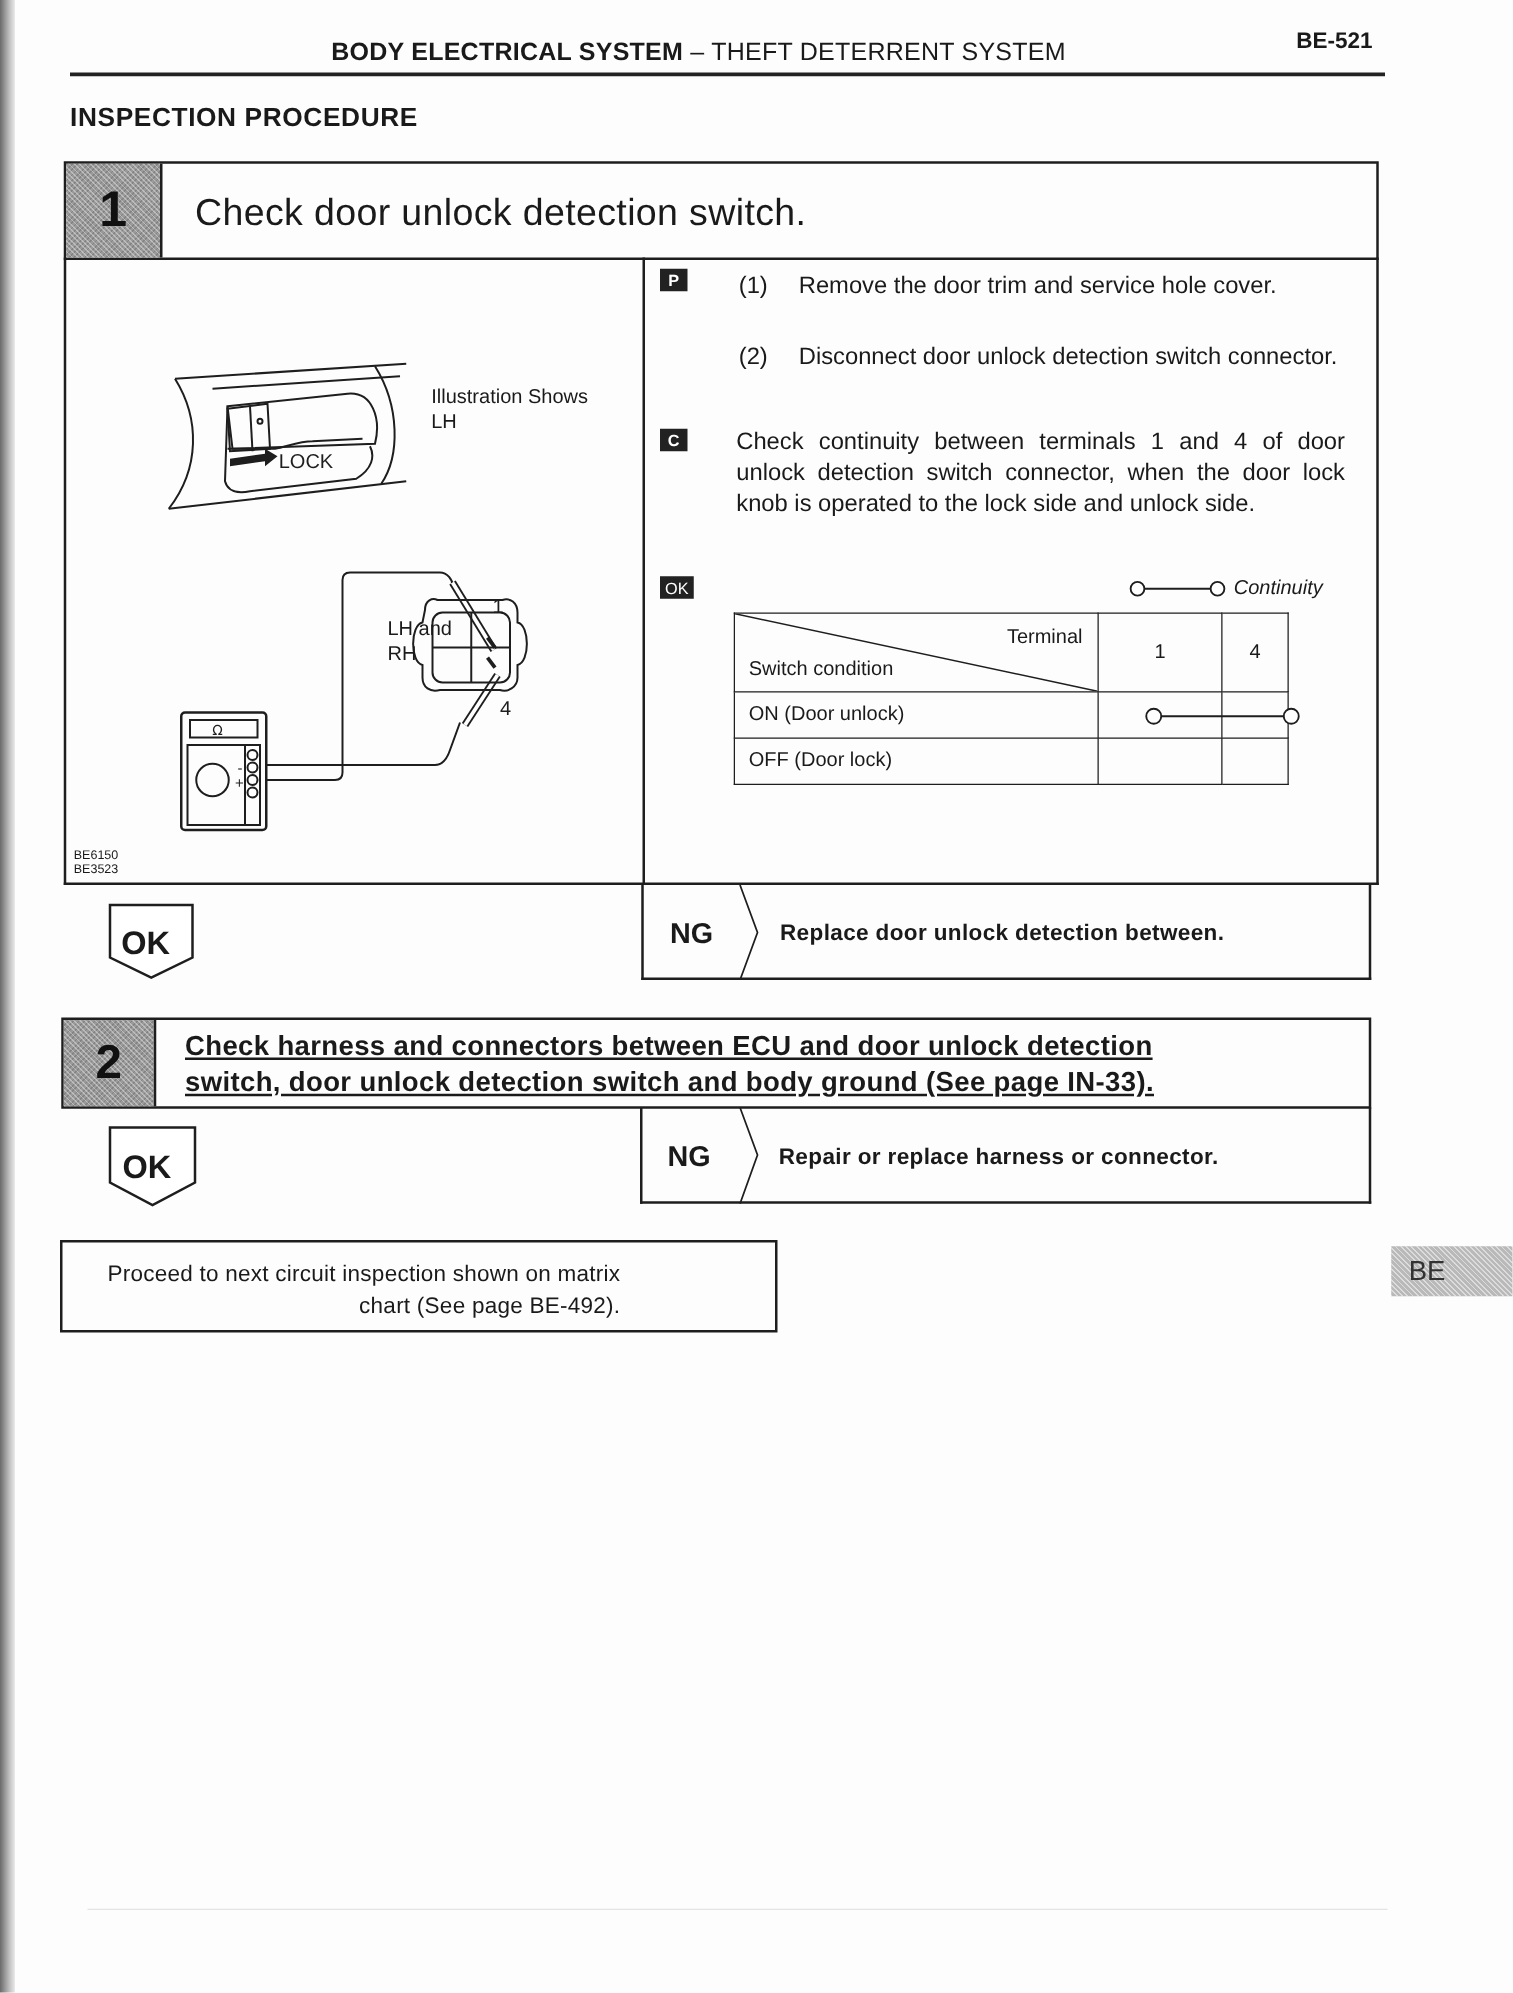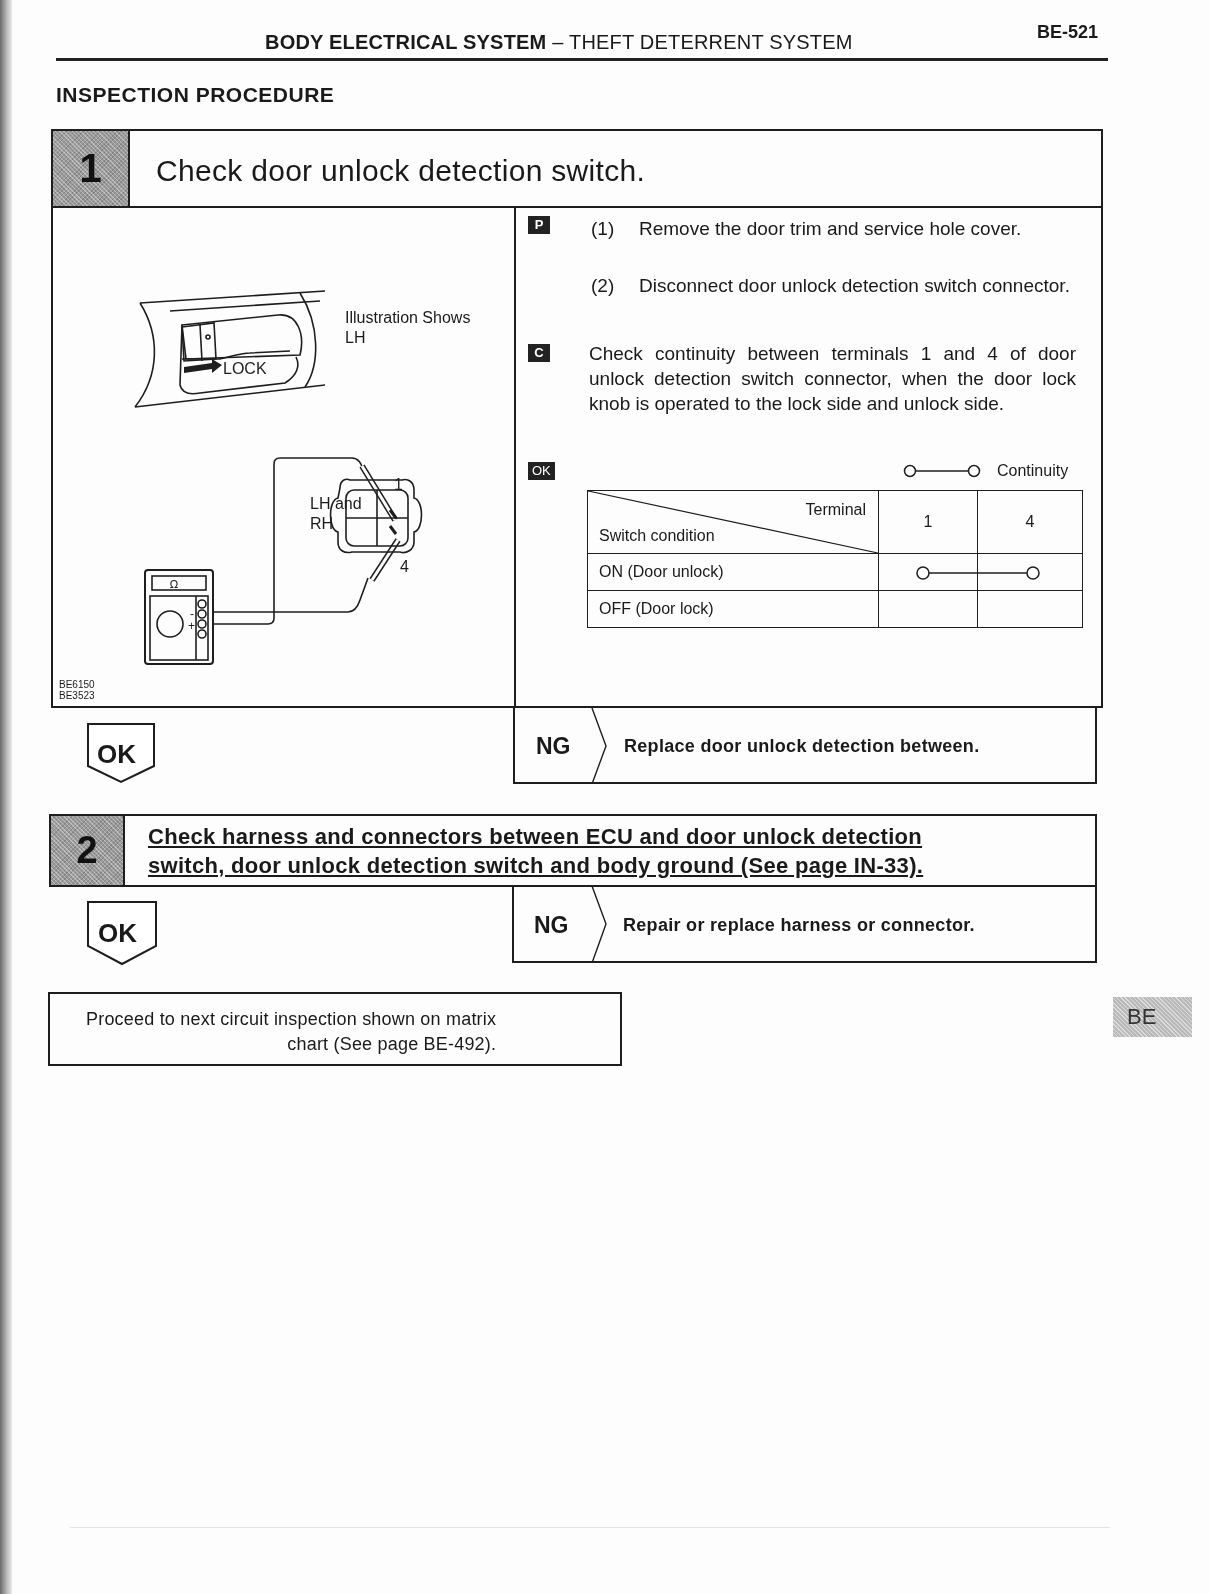"Continuity" span { font-style: none -> italic; margin-left: 16px -> 6px }
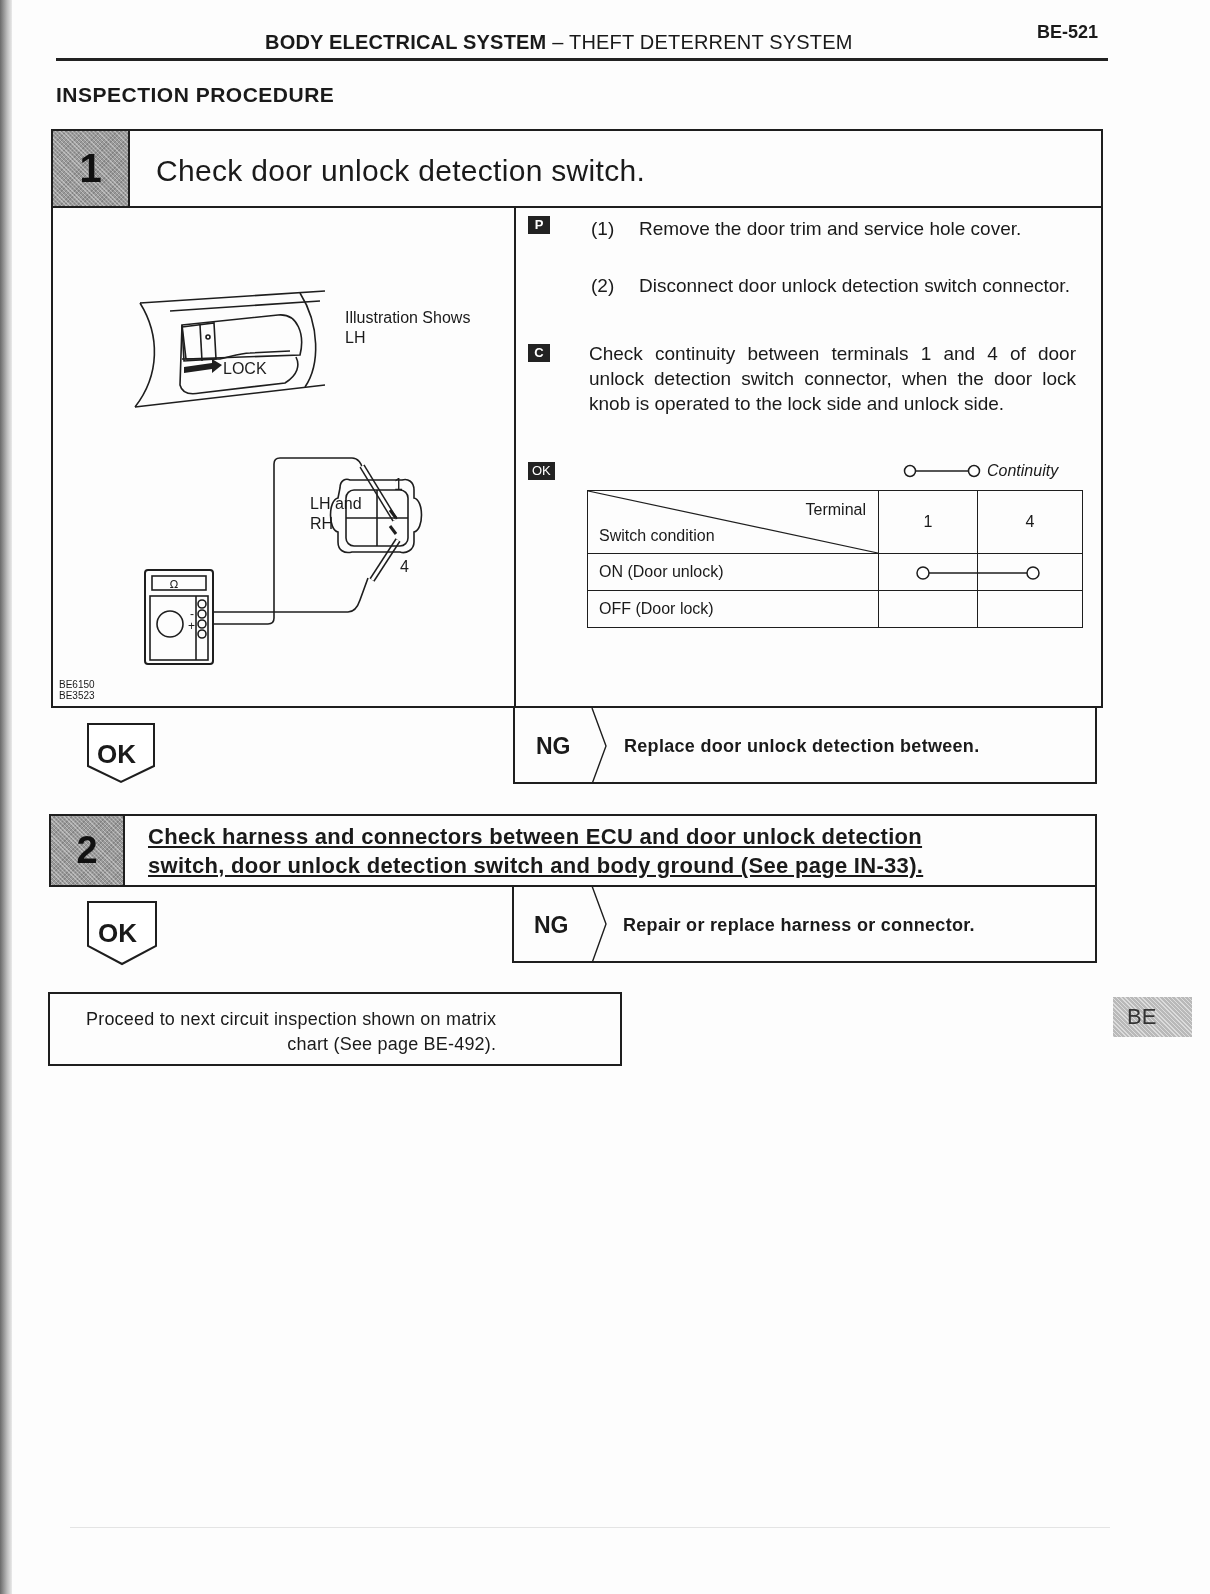"Terminal" table.cont { width: 496px -> 444px }
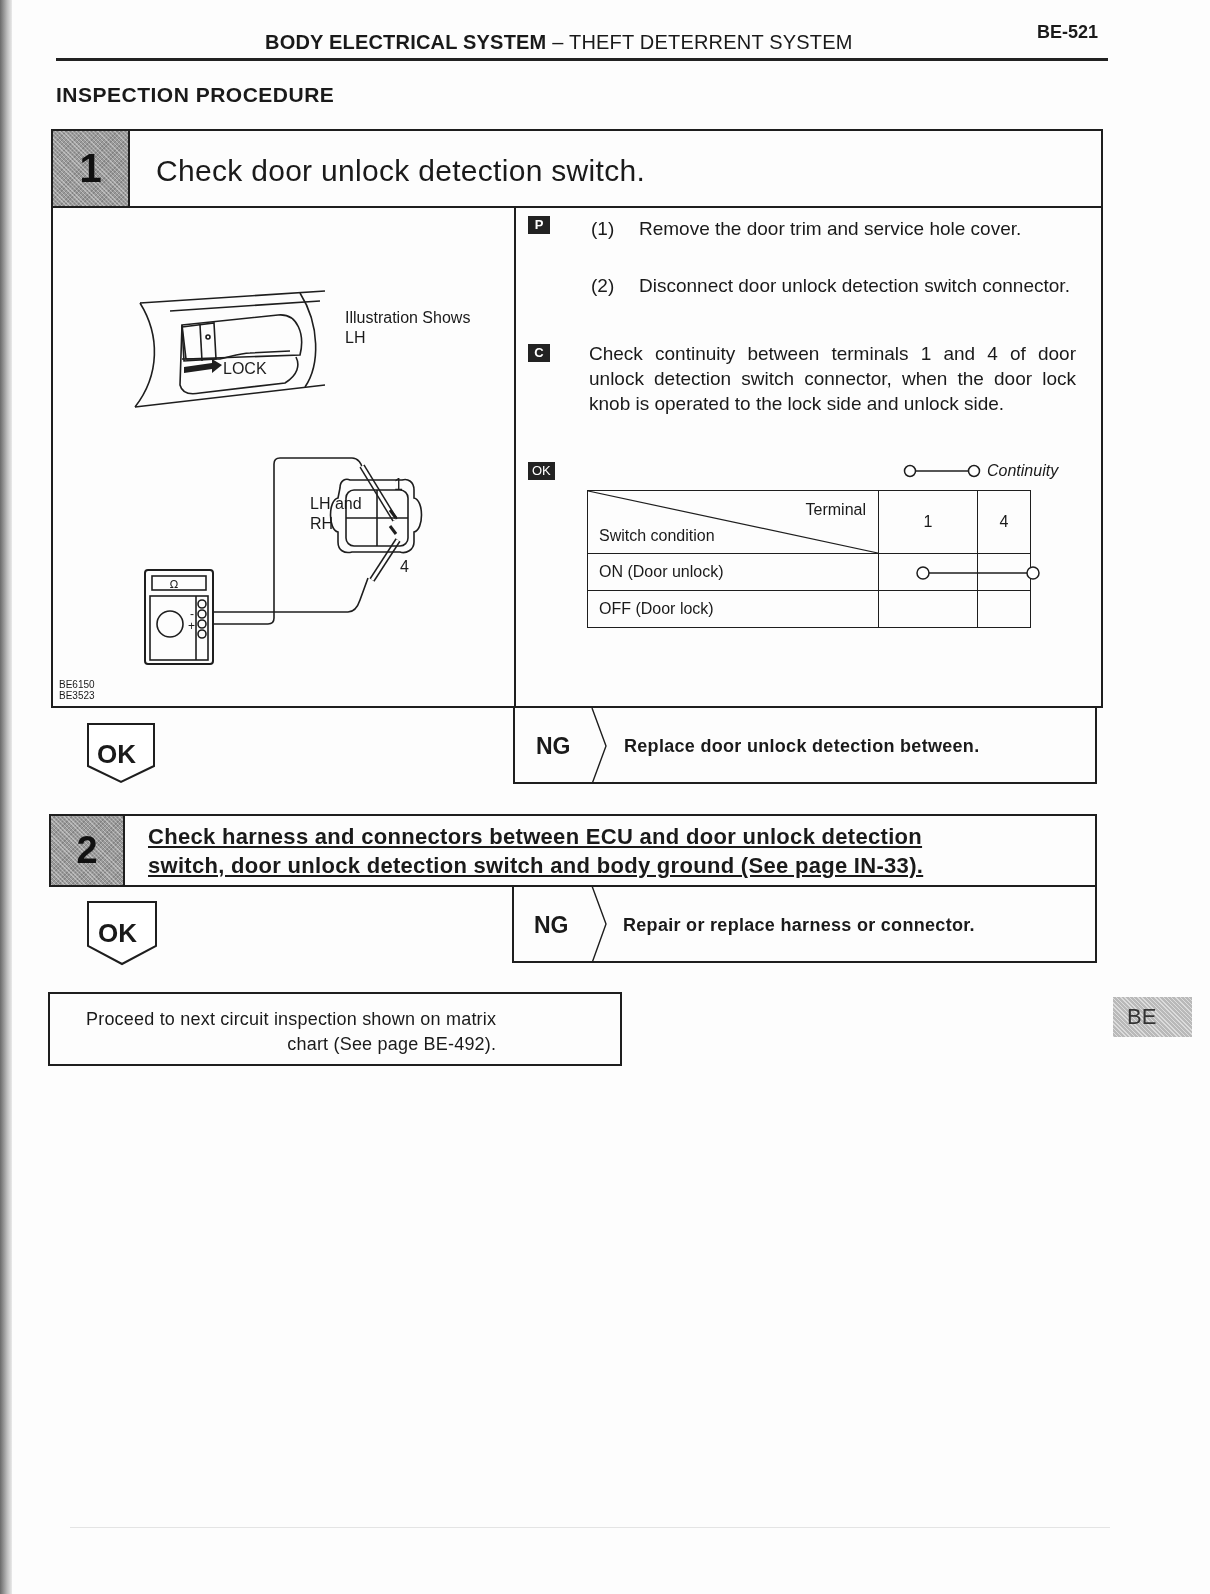"BE" .be-tab { width: 79px -> 97px }
